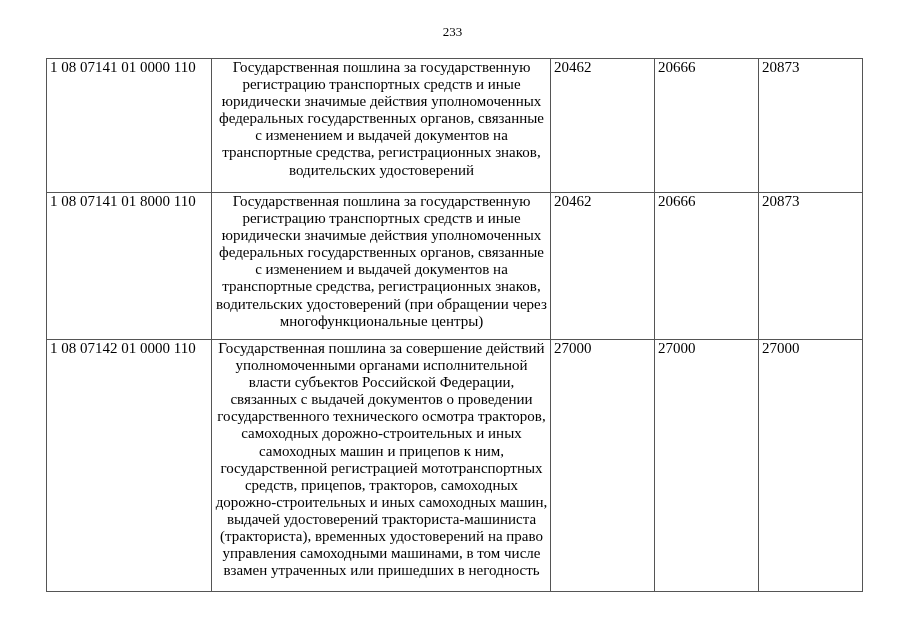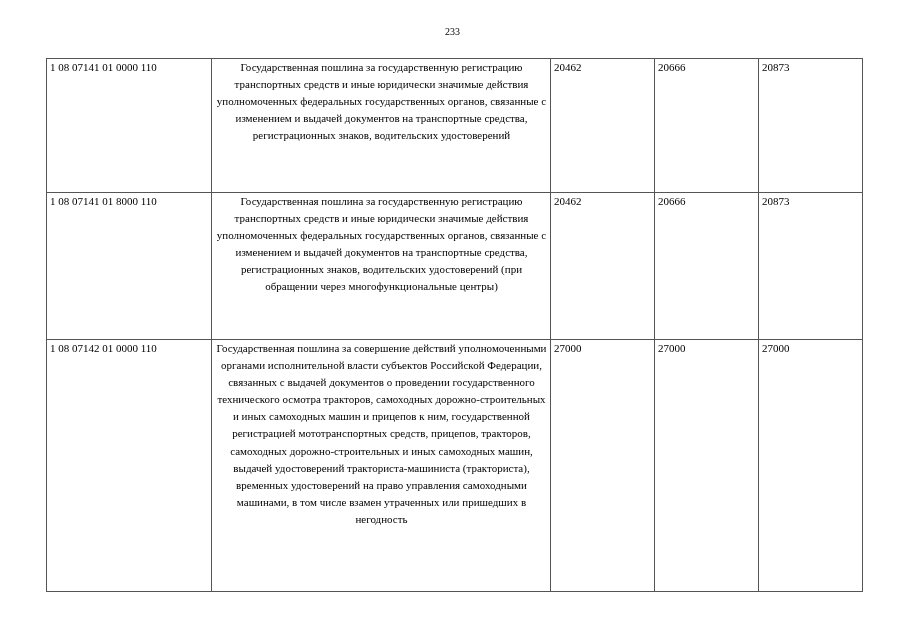"233" .page-number { font-size: 10px -> 13px }
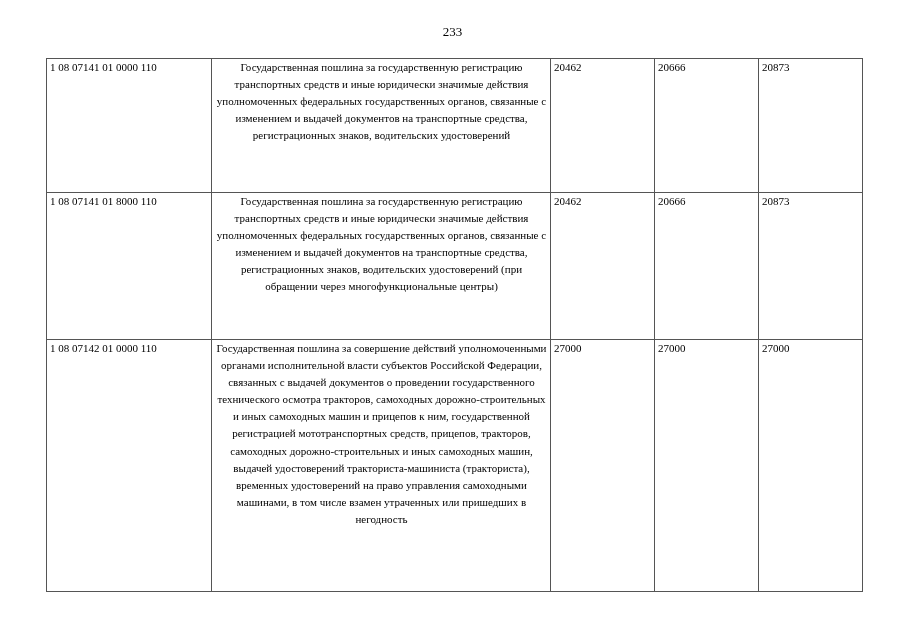"1 08 07141 01 0000" table.budget td { font-size: 11px -> 15px }
